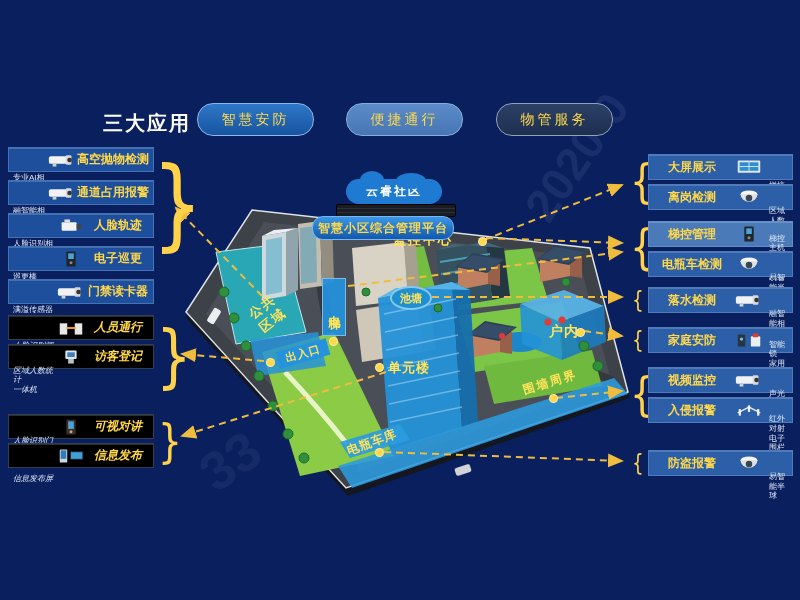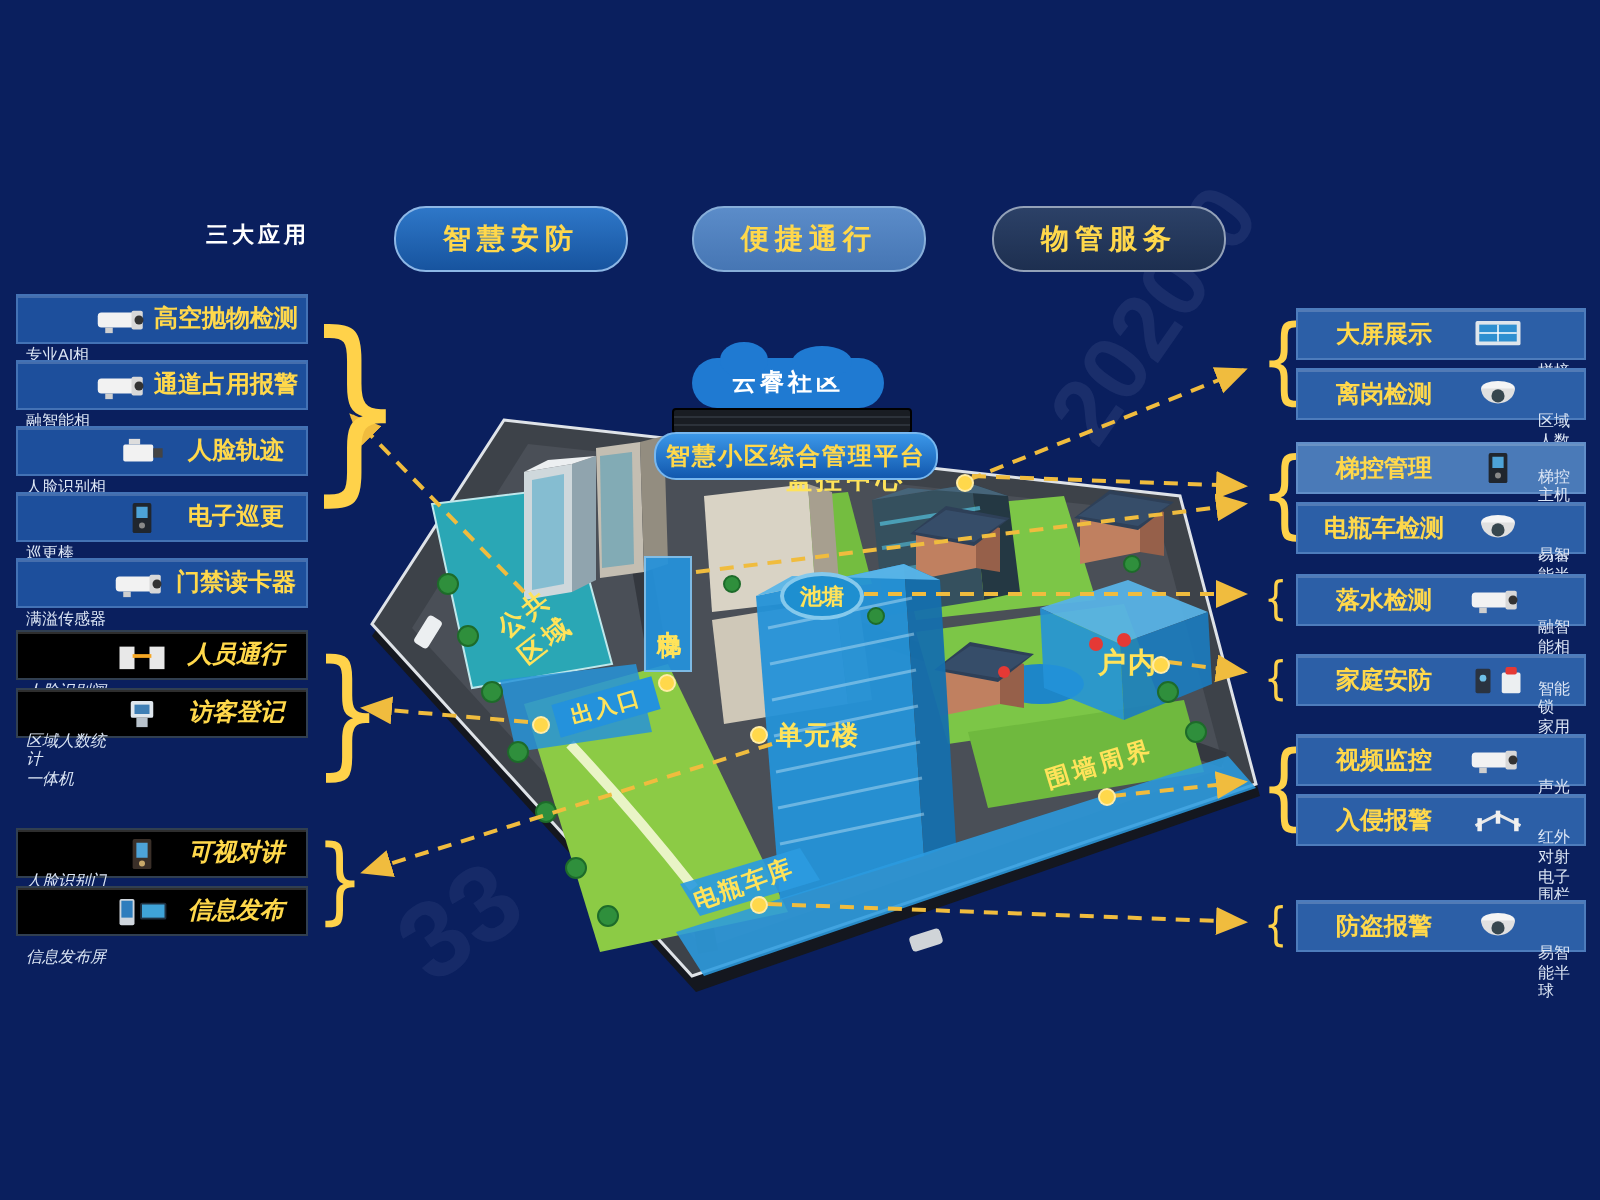"三大应用" .section-label { font-size: 11px -> 20px }
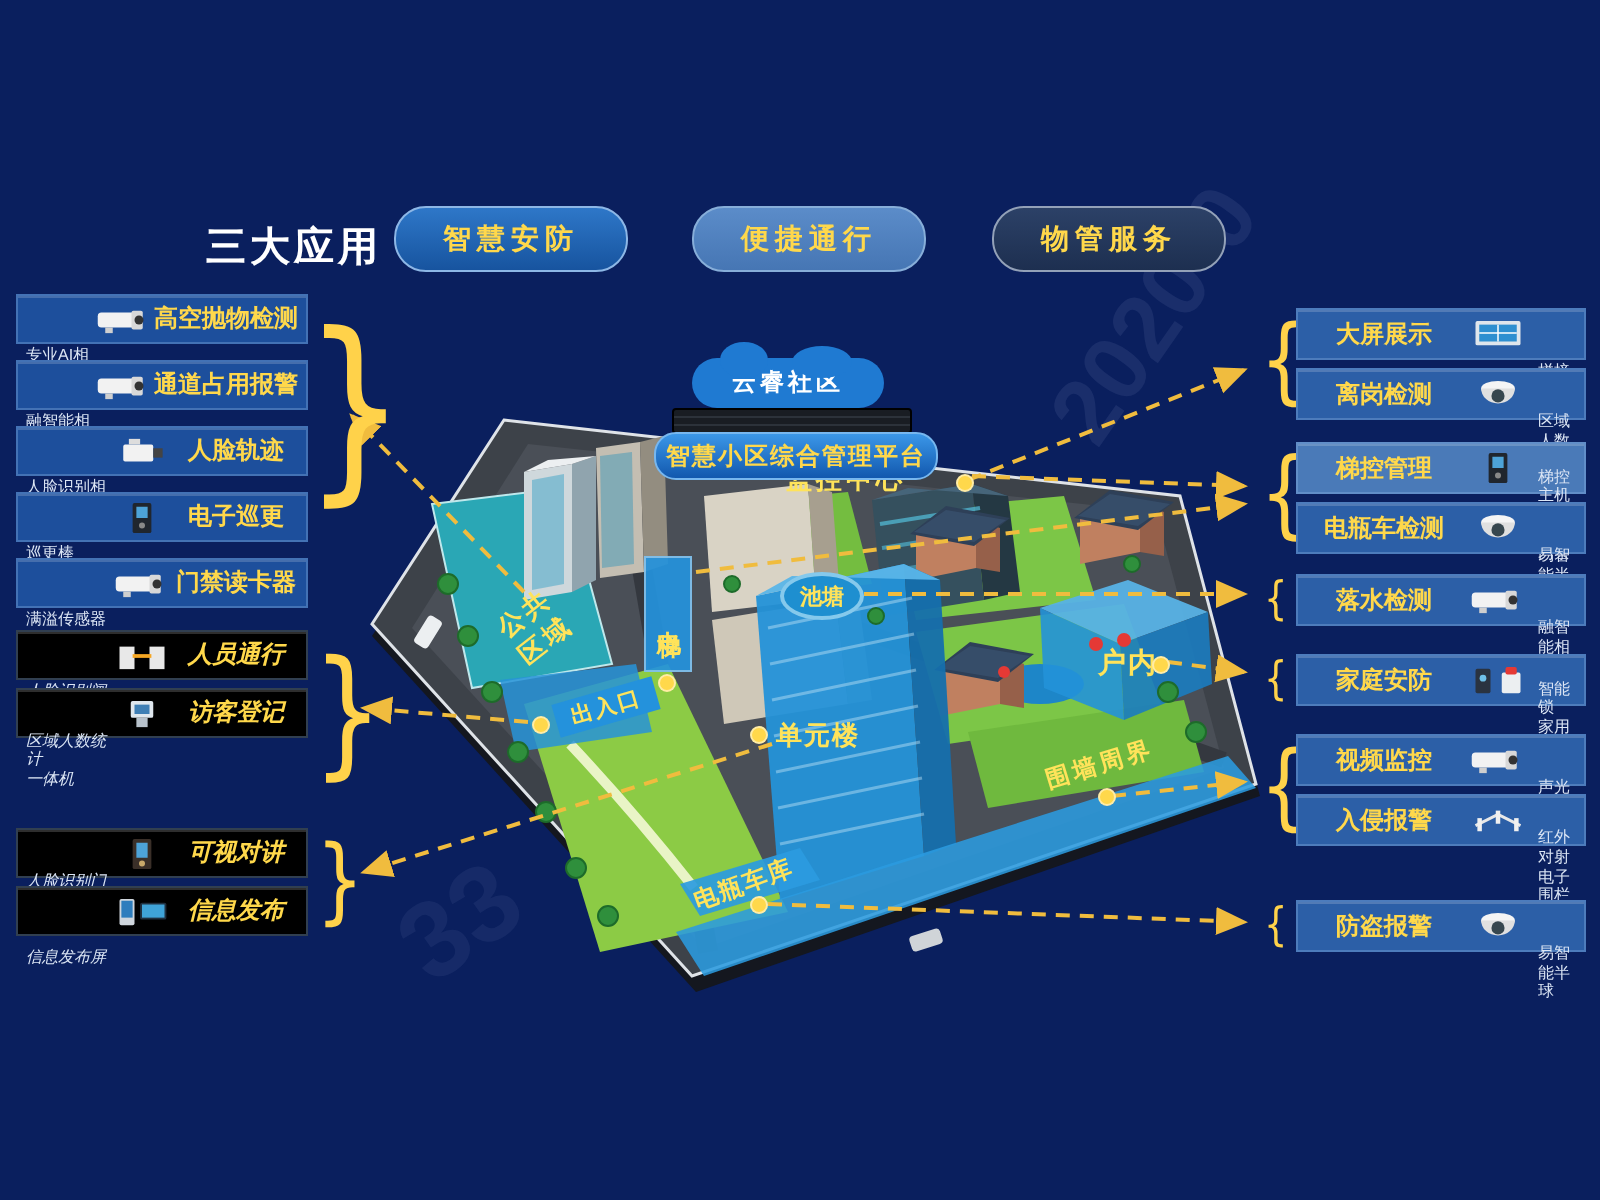"智慧安防" .app-btn { font-weight: bold -> normal }
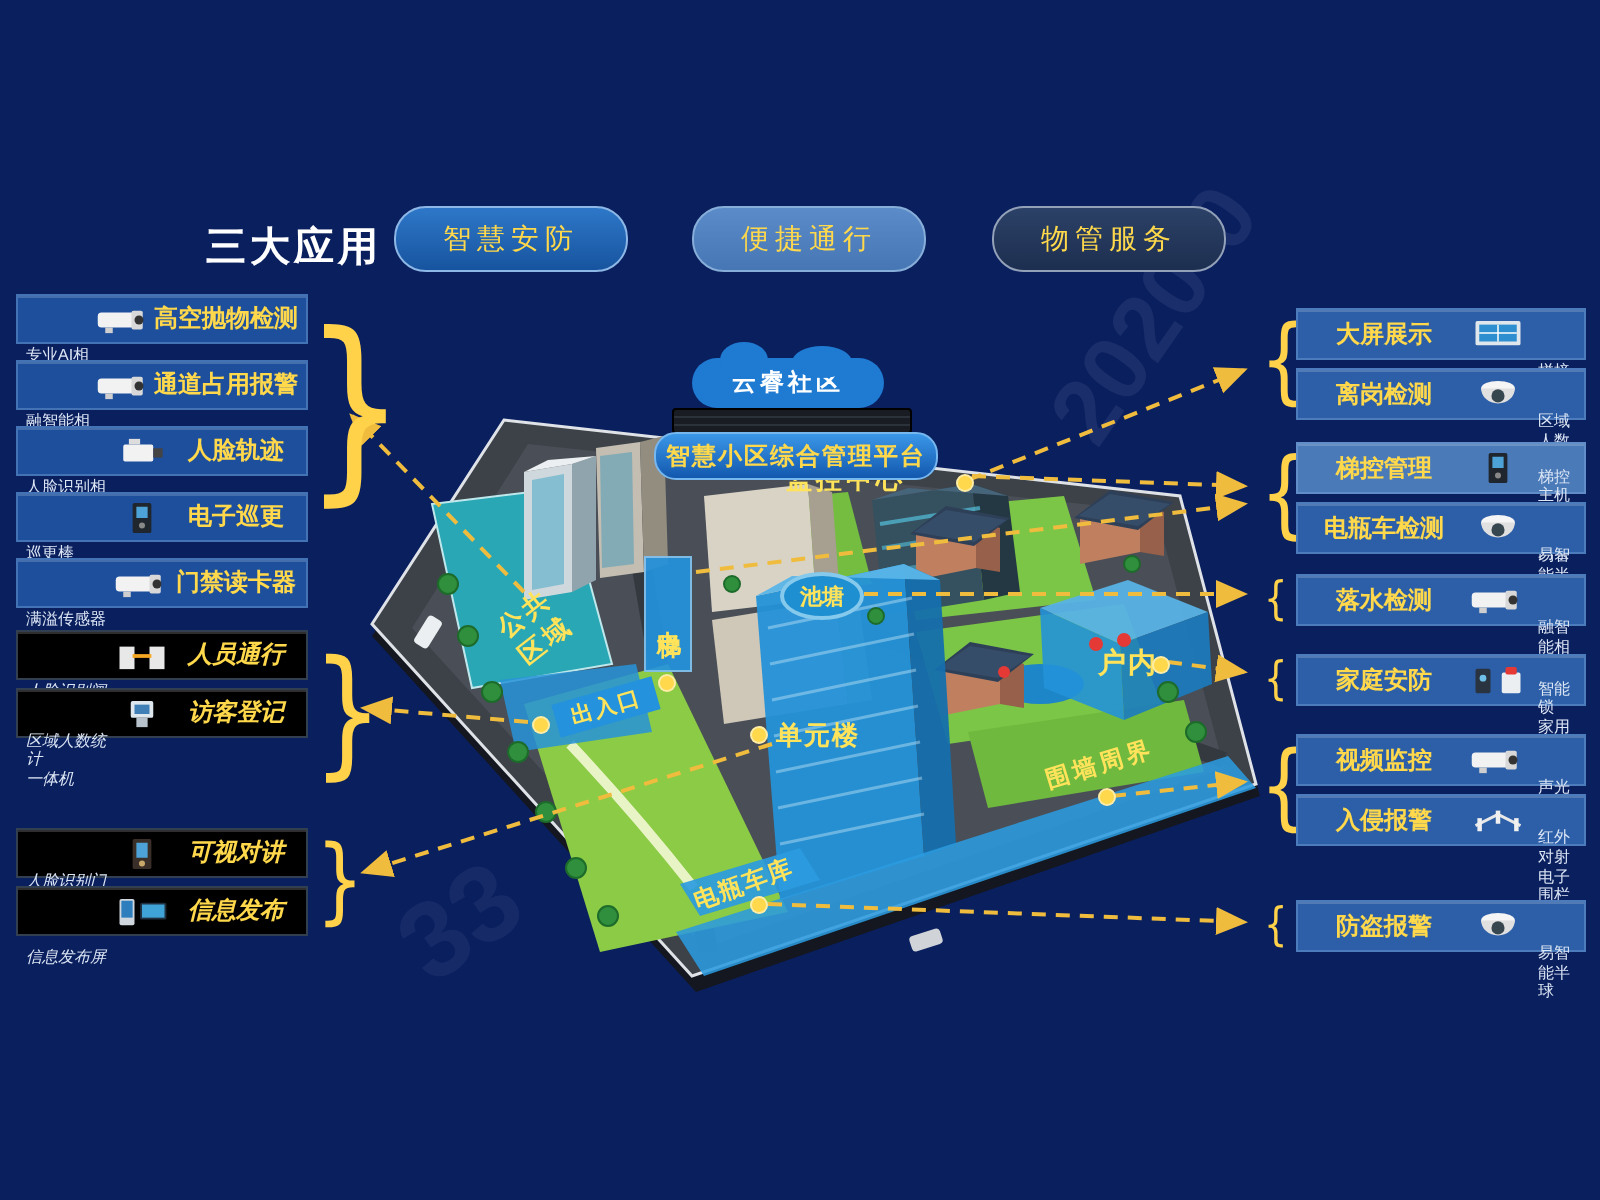"智慧小区综合管理平台" .platform-pill { left: 327px -> 312px }
